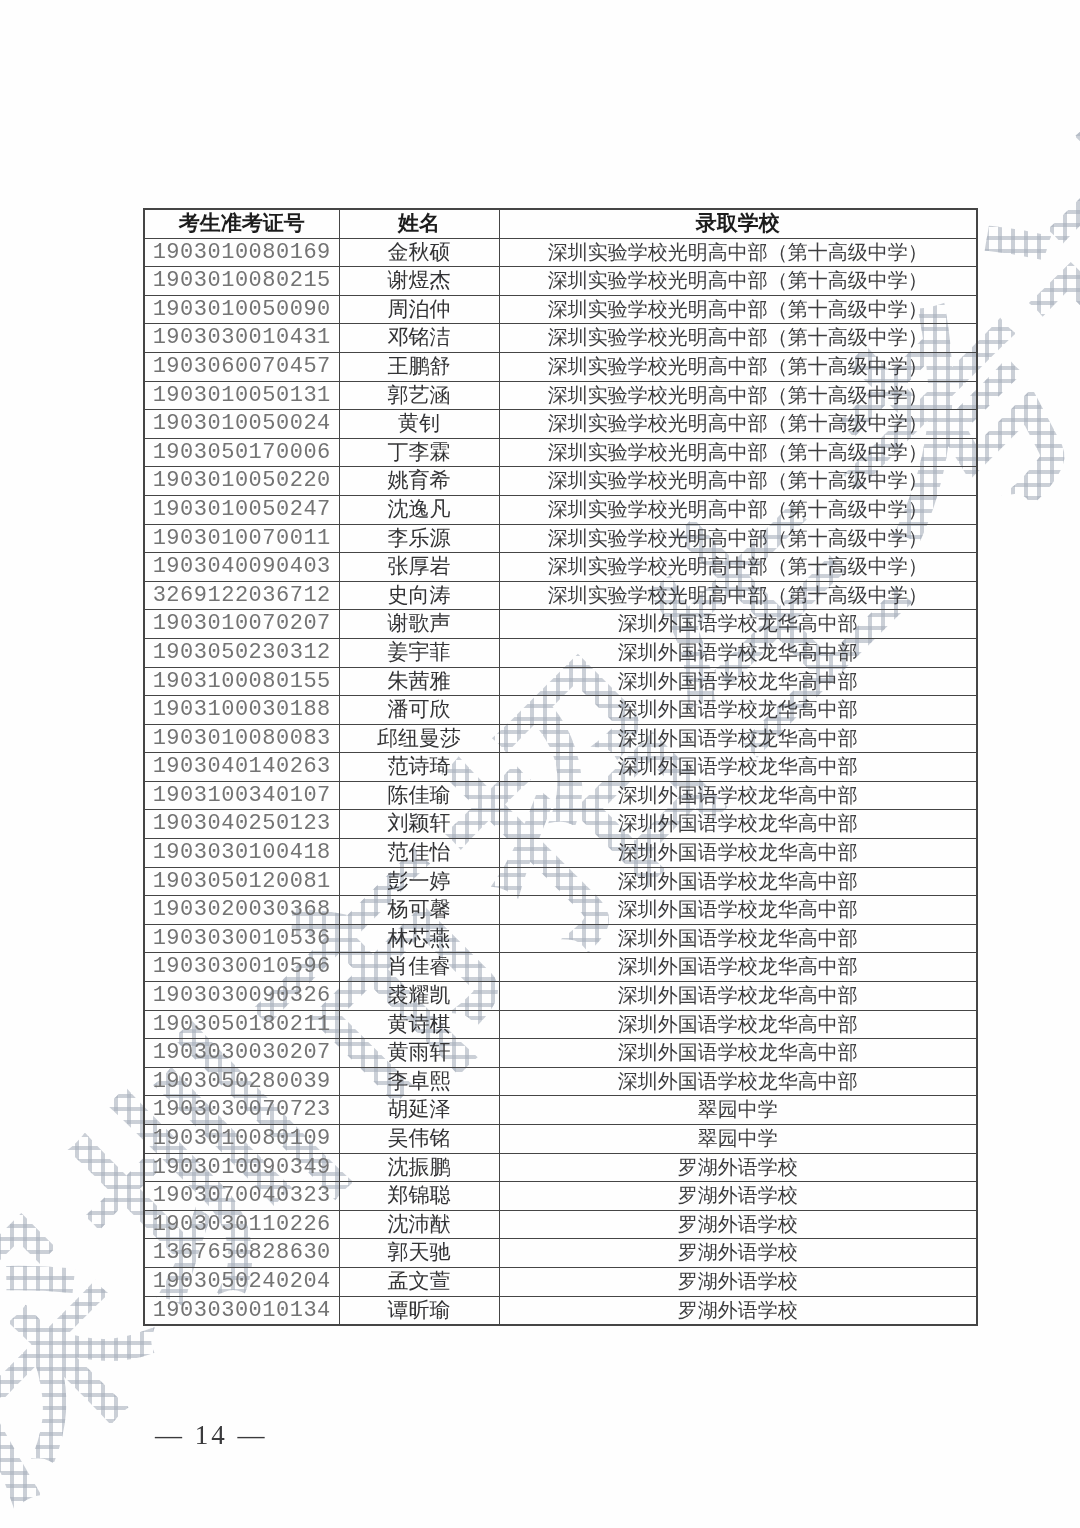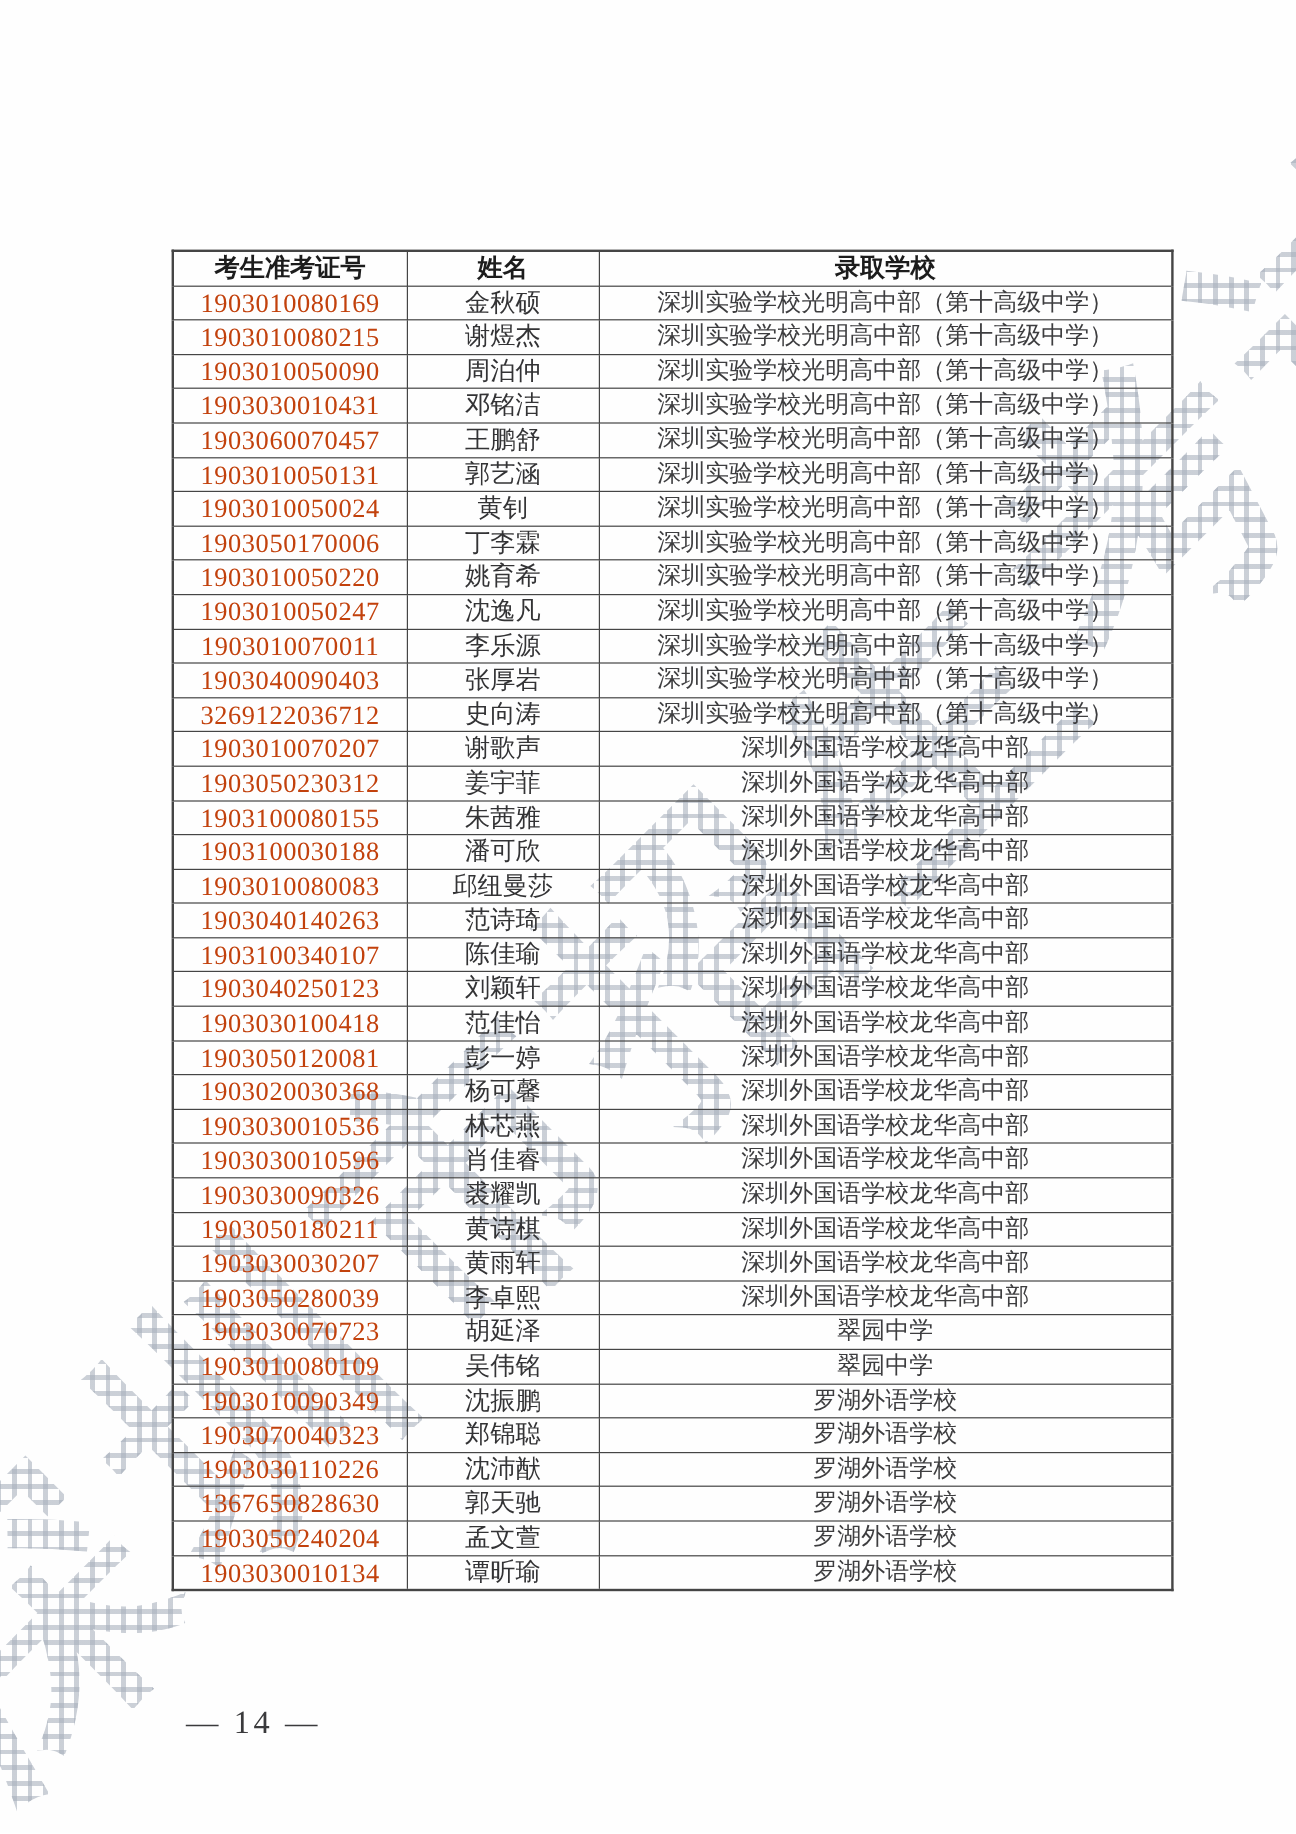"1903010080169" td.cell-id { color: #c2410c -> #737373; font-family: none -> Liberation Mono, monospace }
